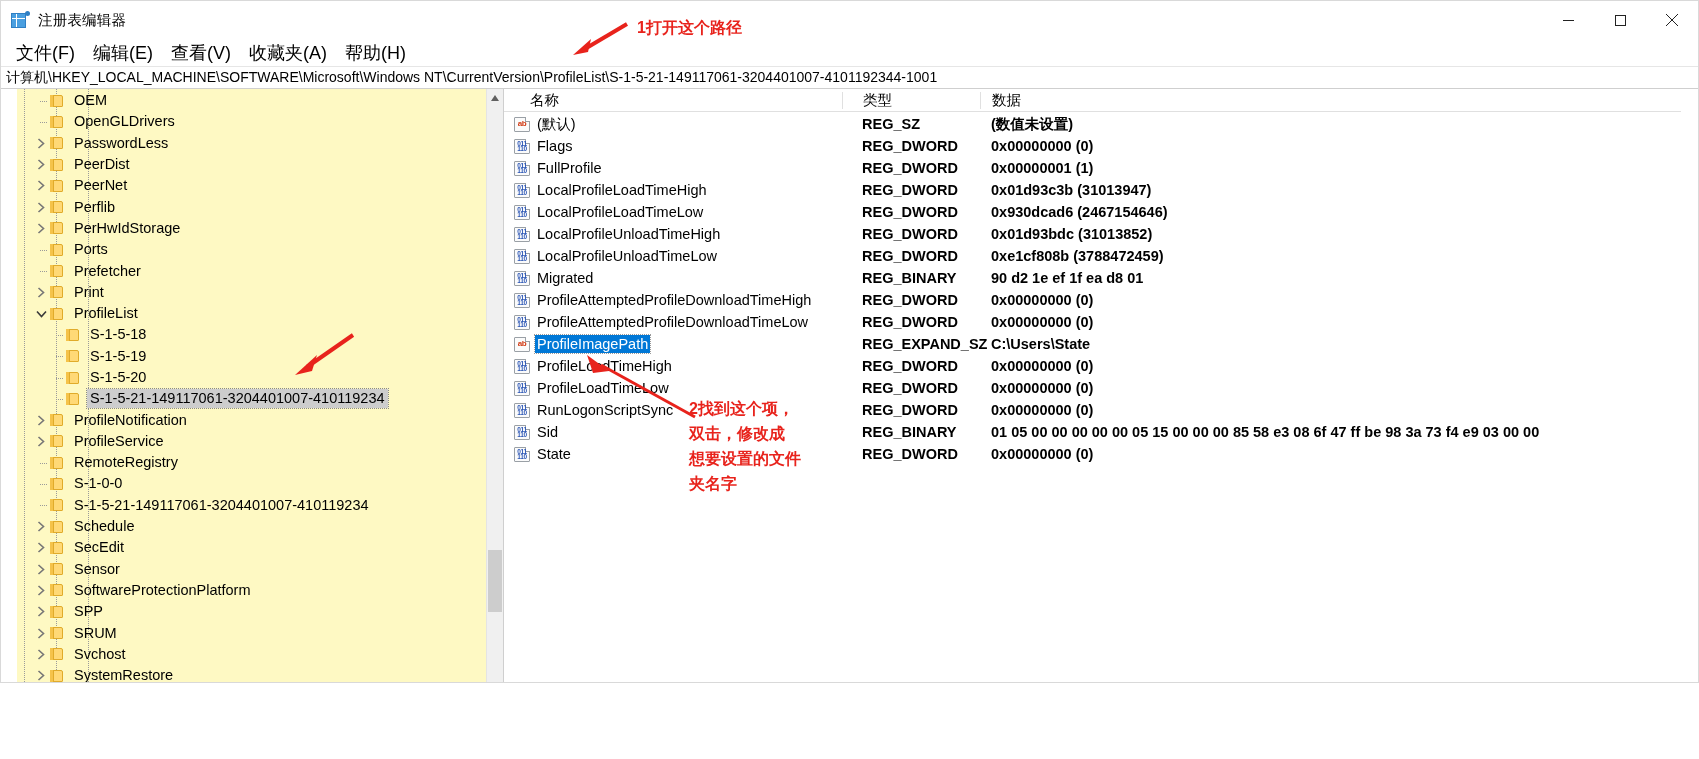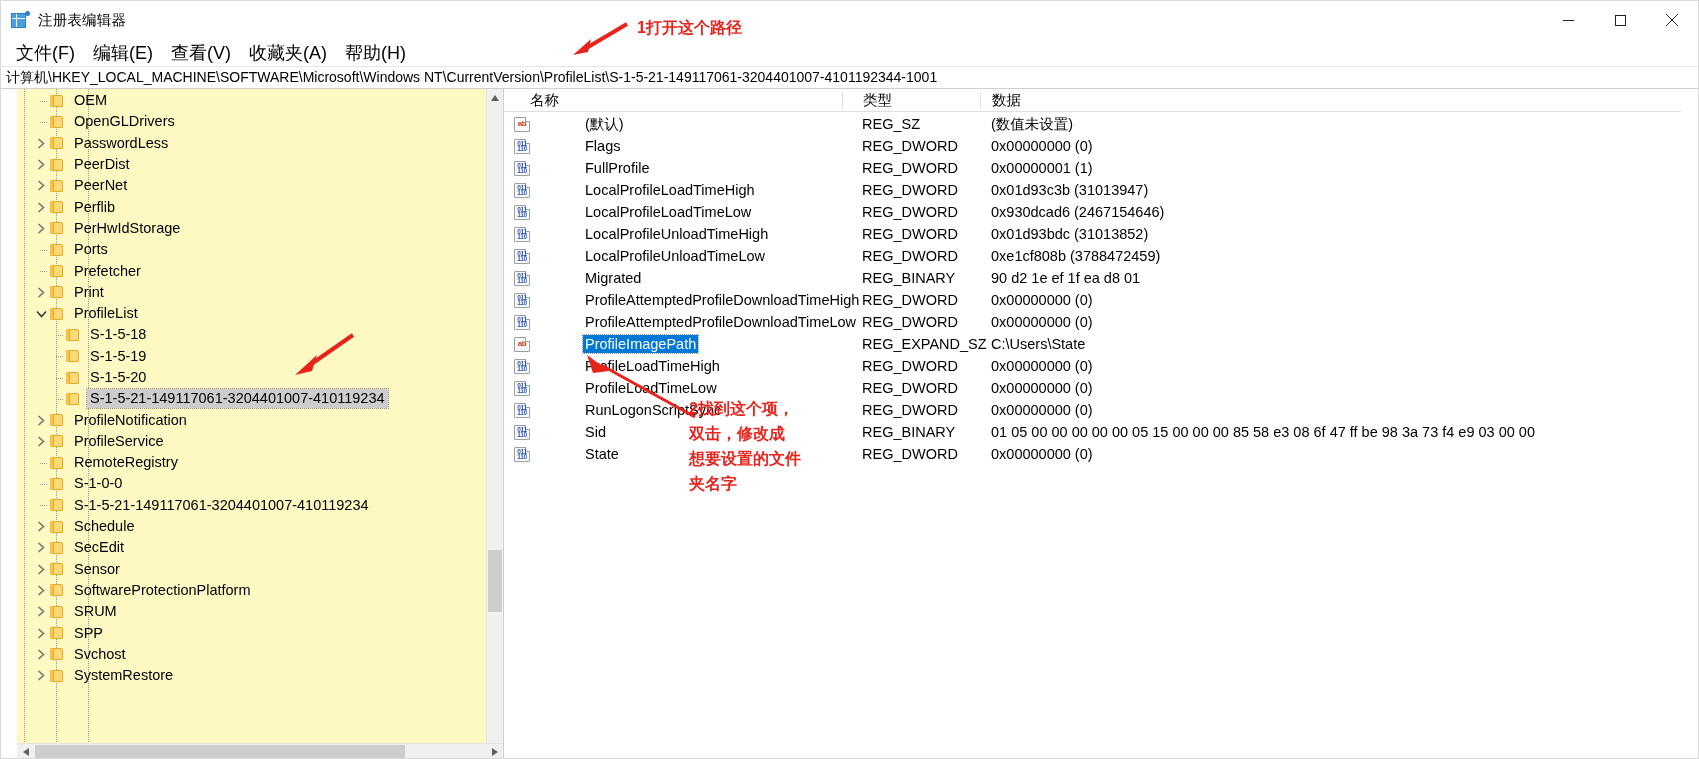"注册表编辑器" #app { height: 759px -> 683px }
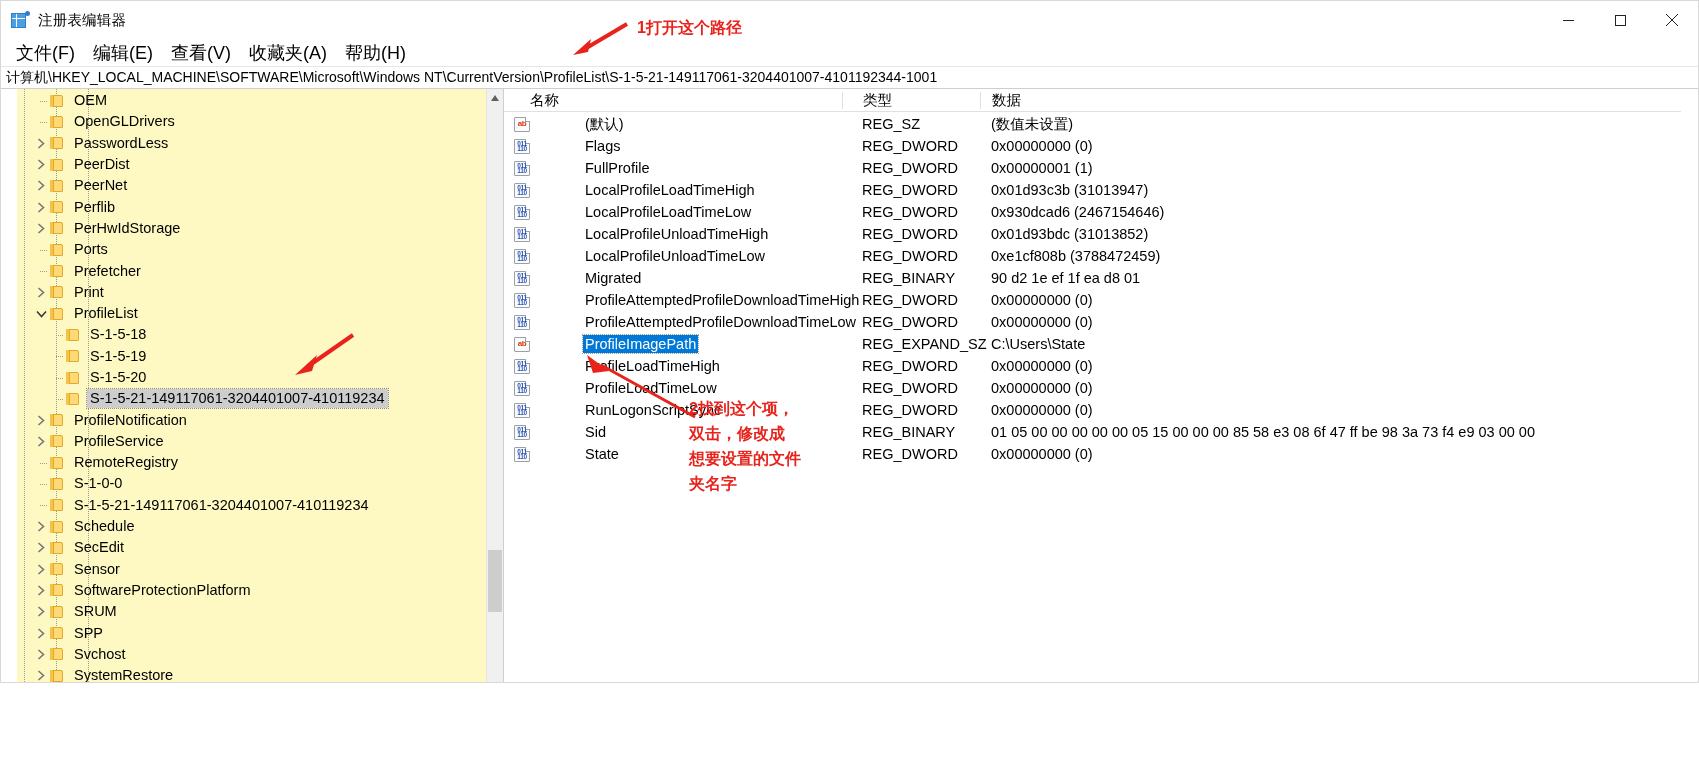"ab" .list-row .col-name { gap: 48px -> none }
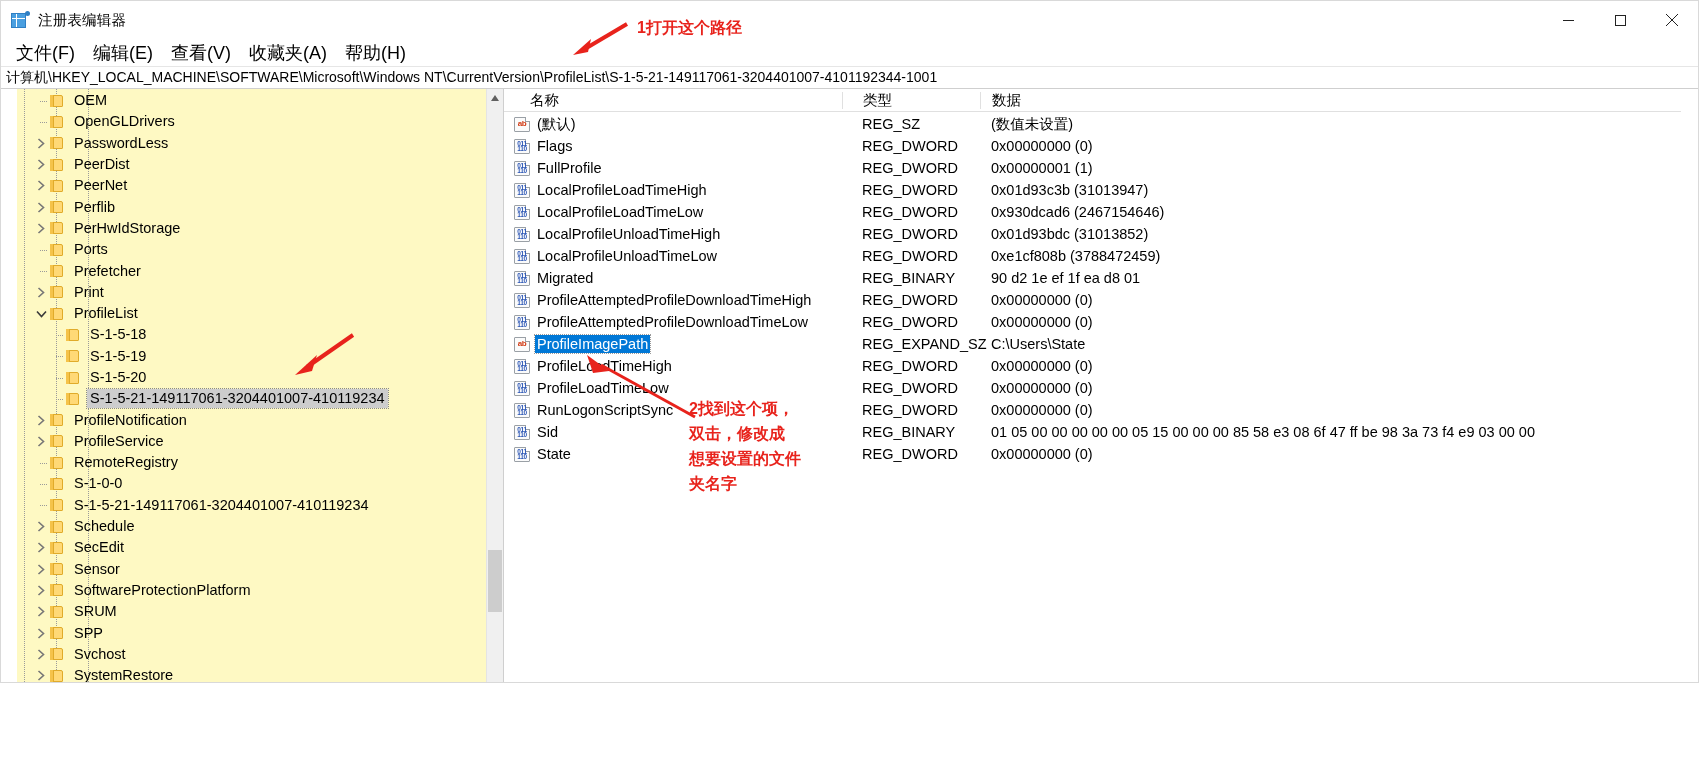"REG_SZ" .list-row .col-type, .list-row .col-data { font-weight: none -> bold }
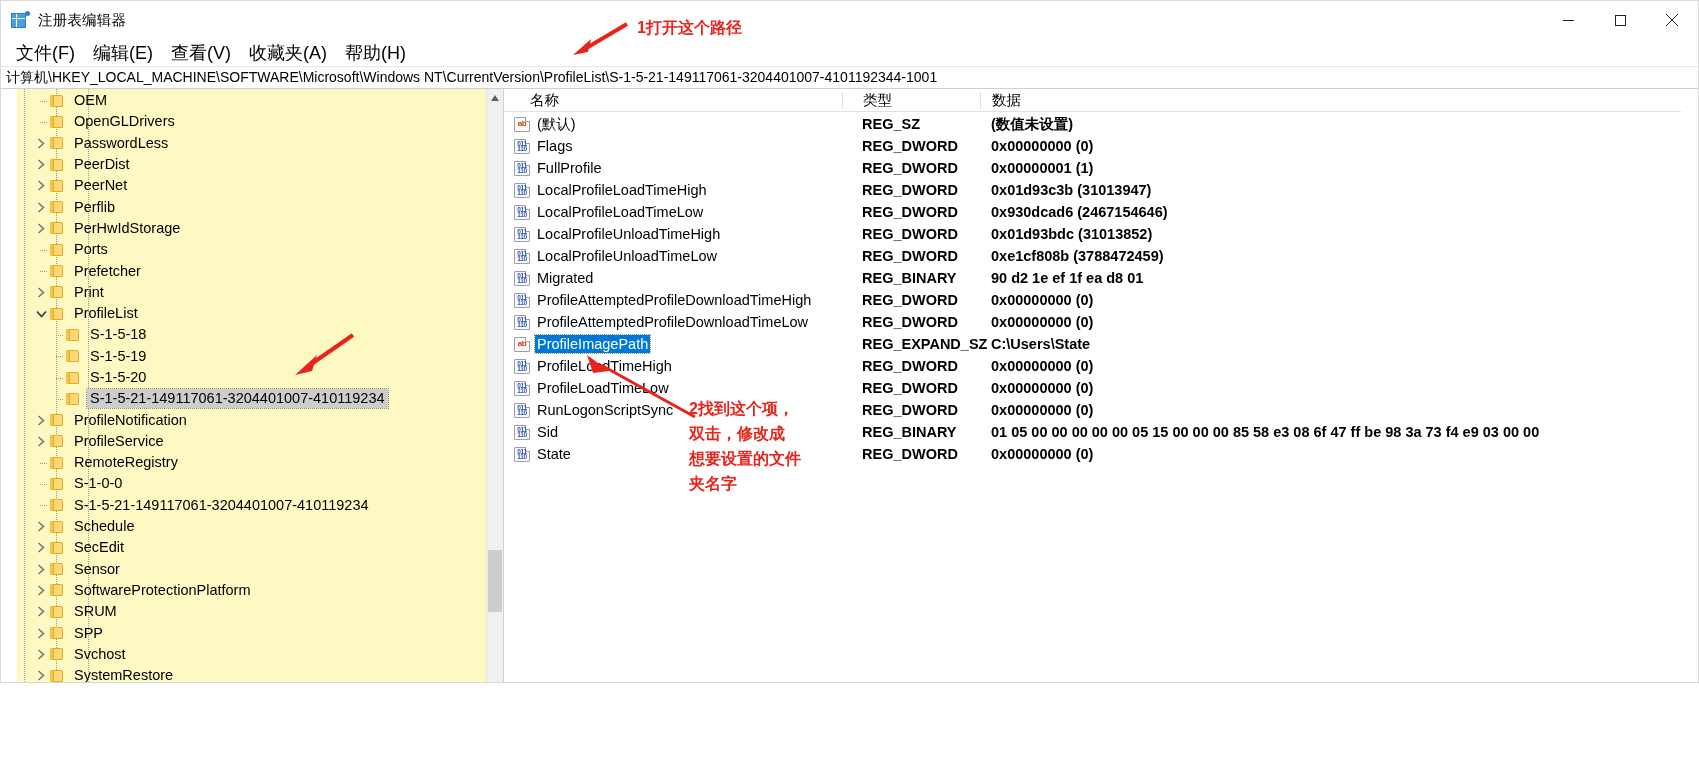"SRUM" div.tree-row { order: before "SPP" -> after "SPP" }
